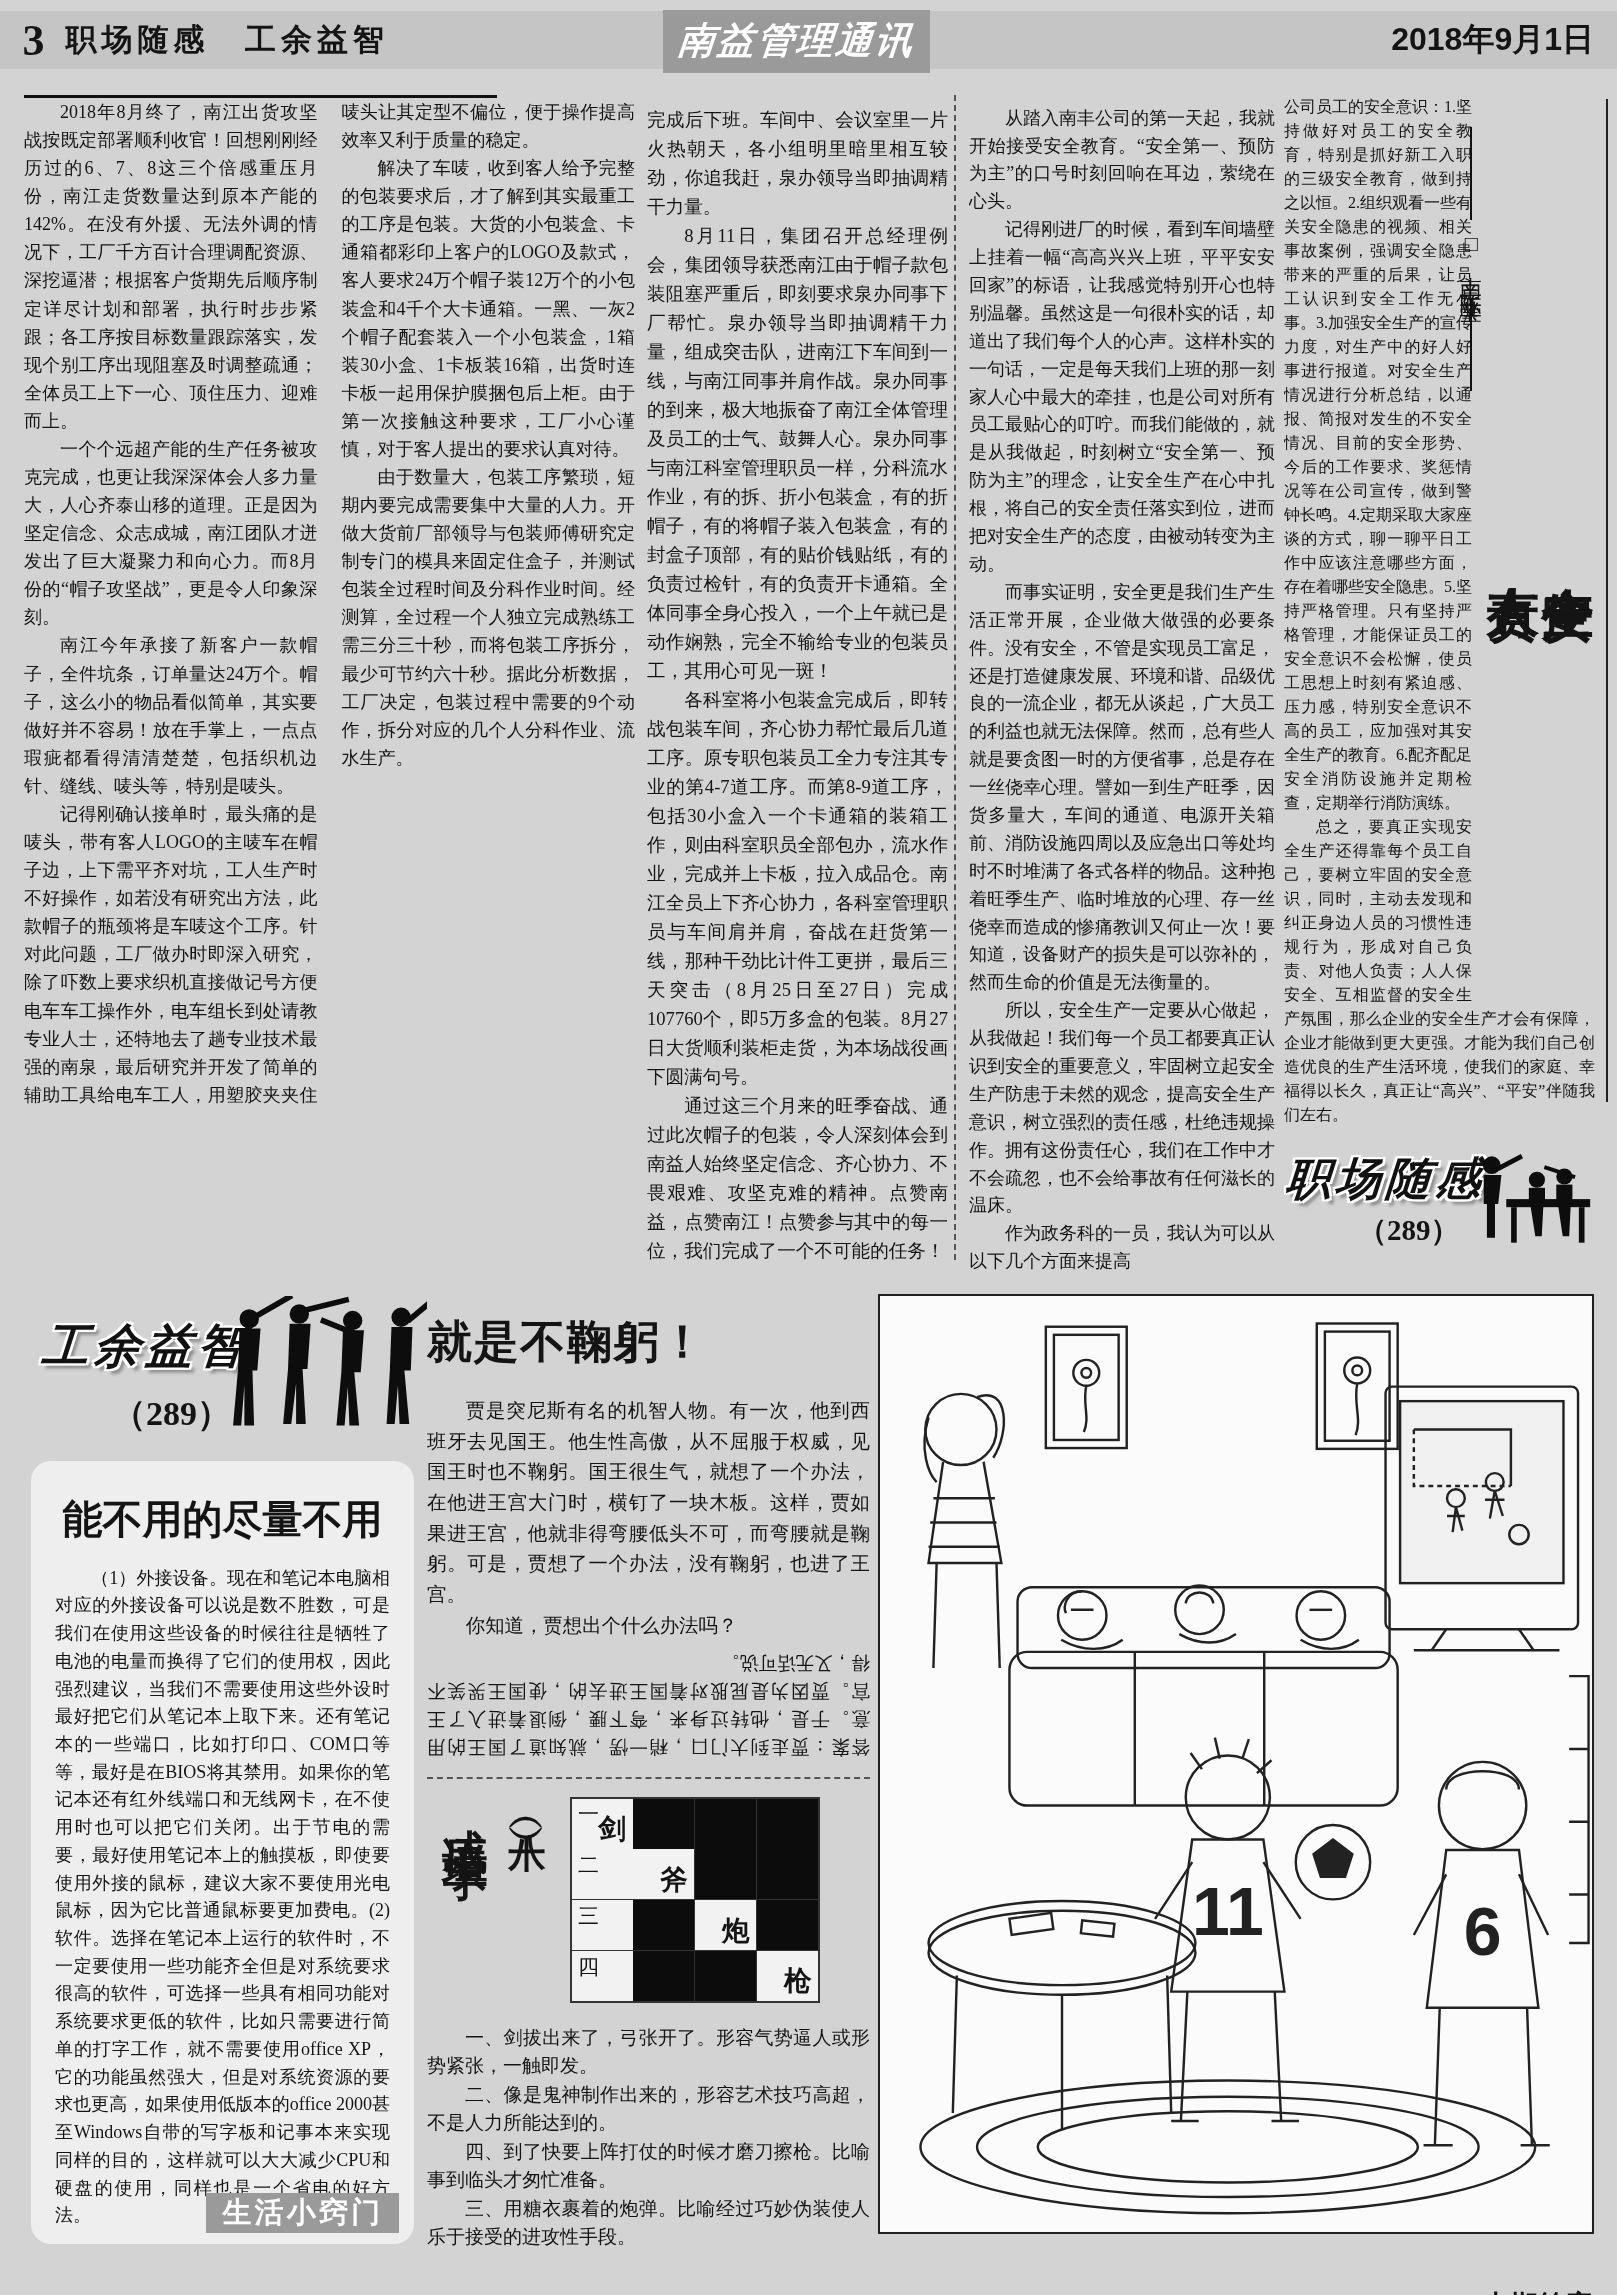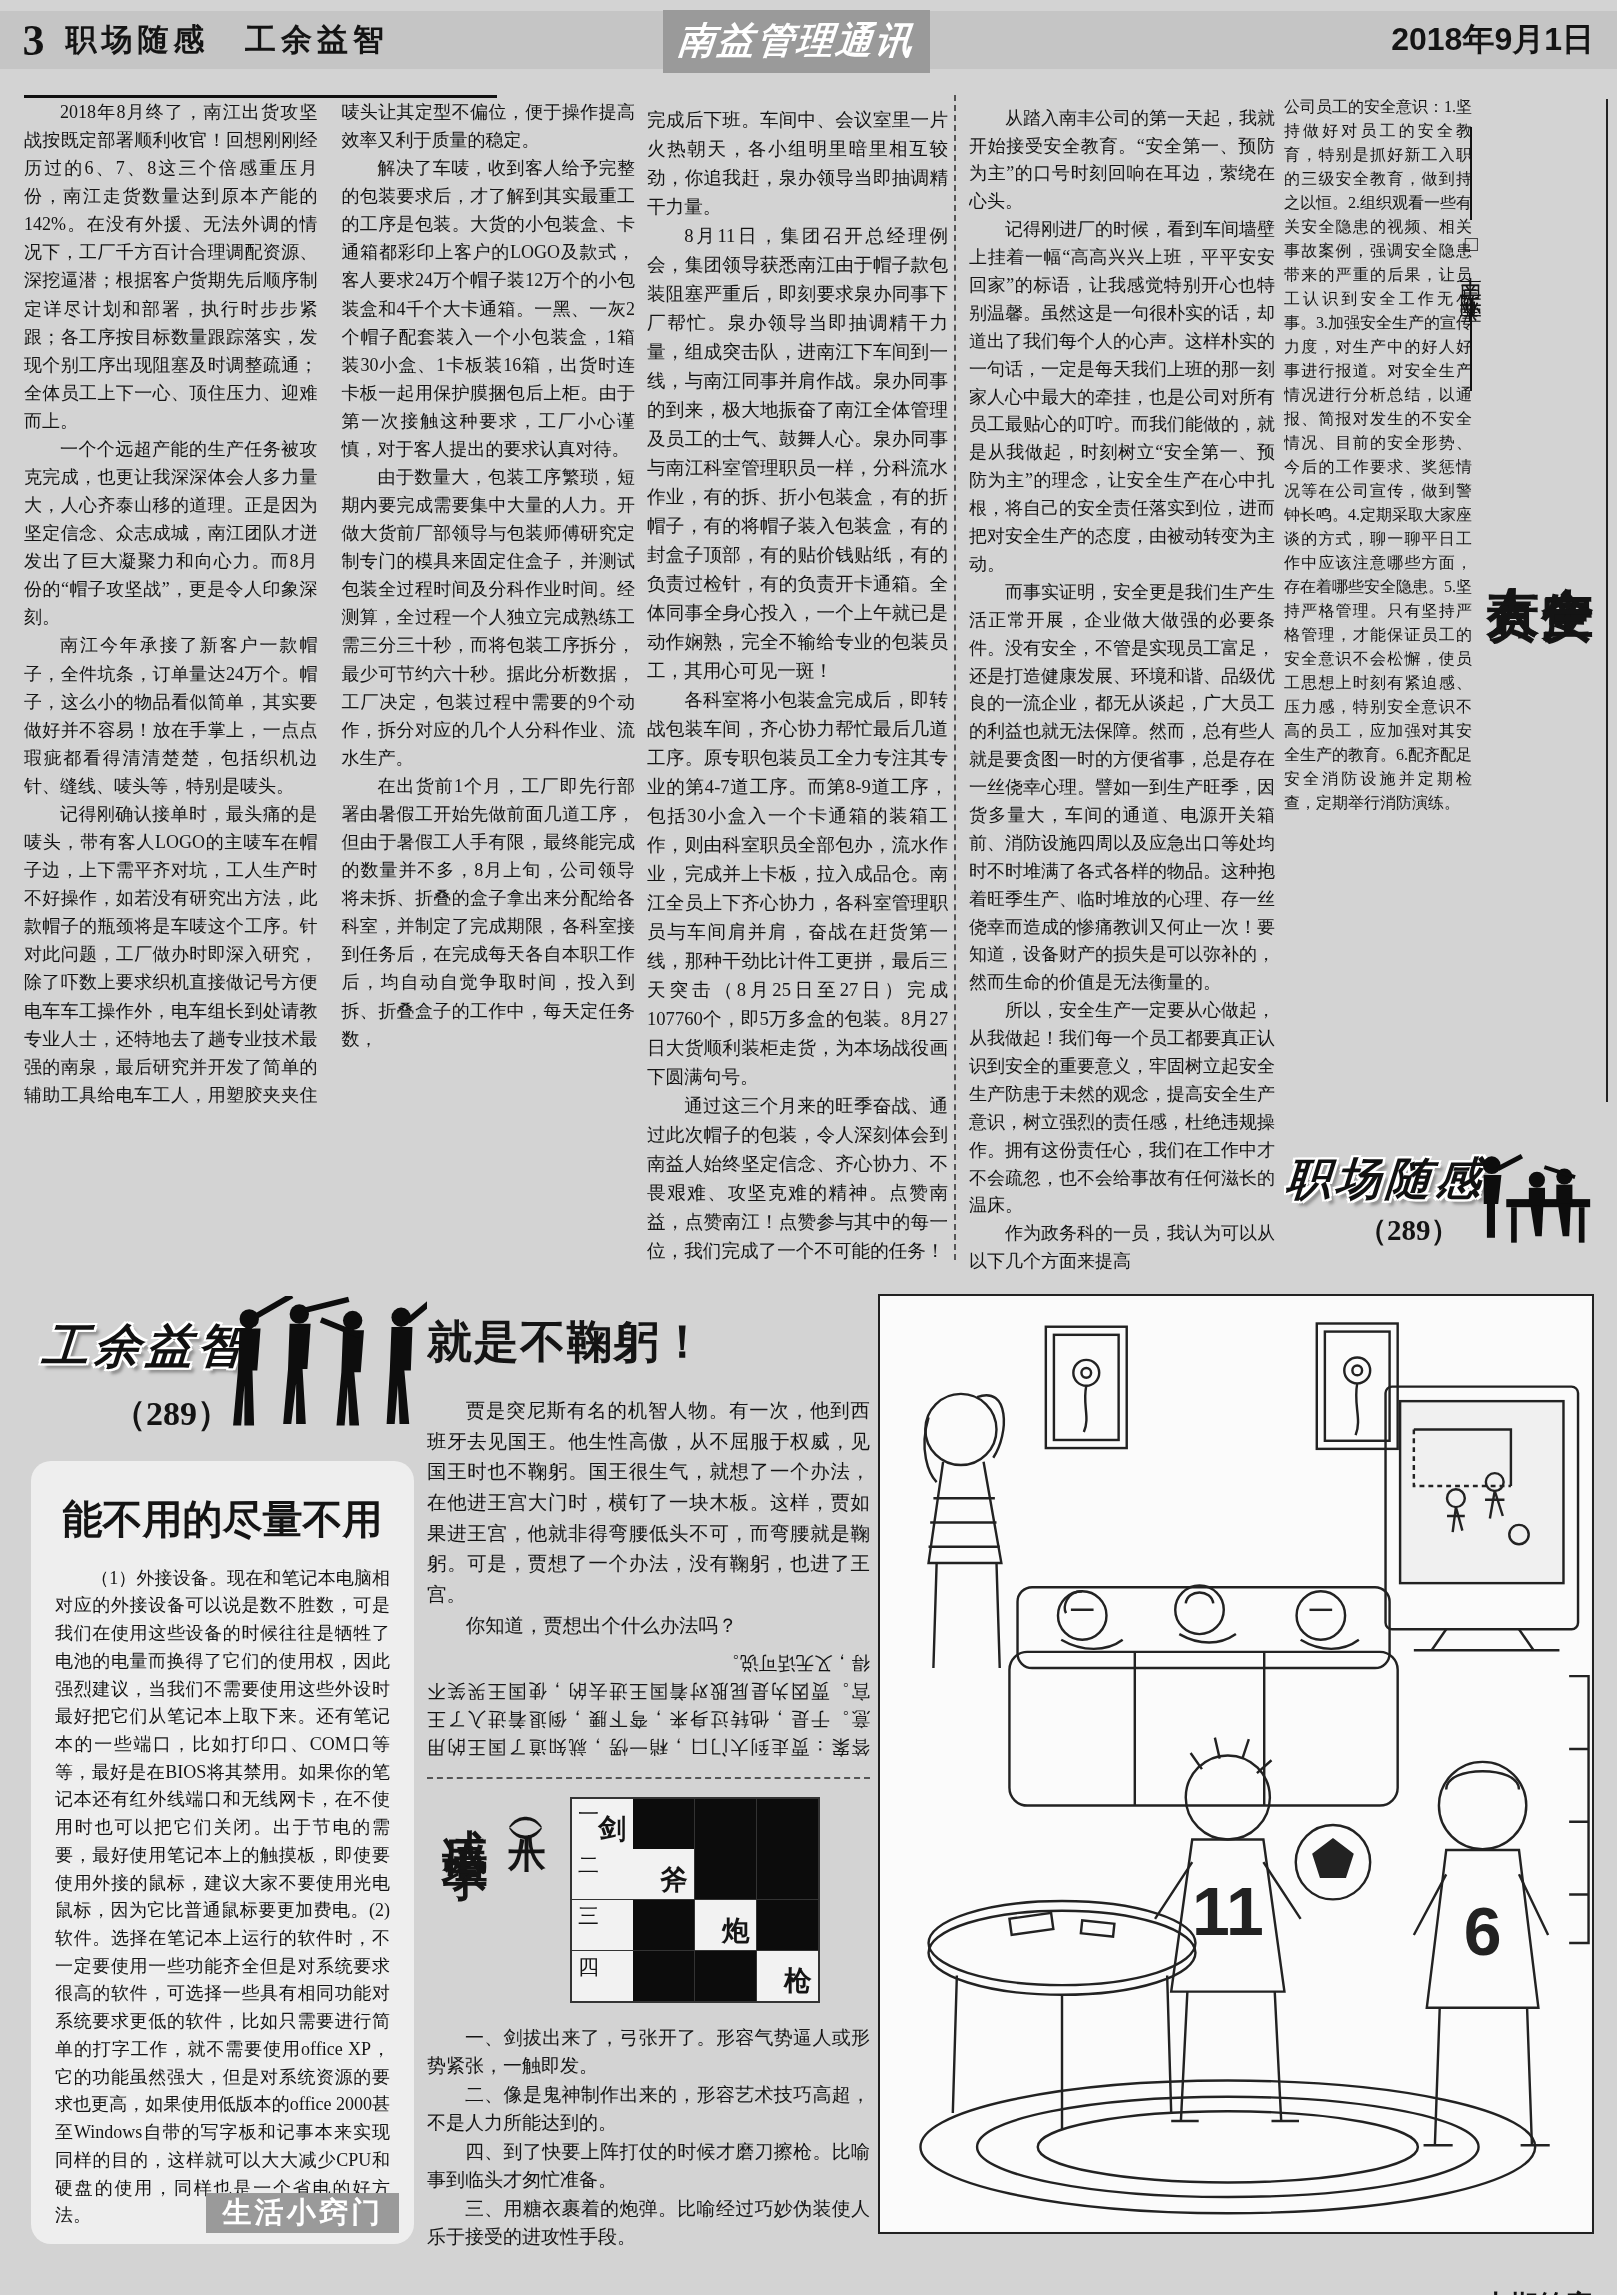"在出货前1个月，工厂即先行部署由暑假工开始先做前面几道工序，但由于暑假工人手有限" p { html: <p>在出货前1个月，工厂即先行部署由暑假工开始先做前面几道工序，但由于暑假工人手有限，最终能完成的数量并不多，8月上旬，公司领导将未拆、折叠的盒子拿出来分配给各科室，并制定了完成期限，各科室接到任务后，在完成每天各自本职工作后，均自动自觉争取时间，投入到拆、折叠盒子的工作中，每天定任务数，</p> -> none }
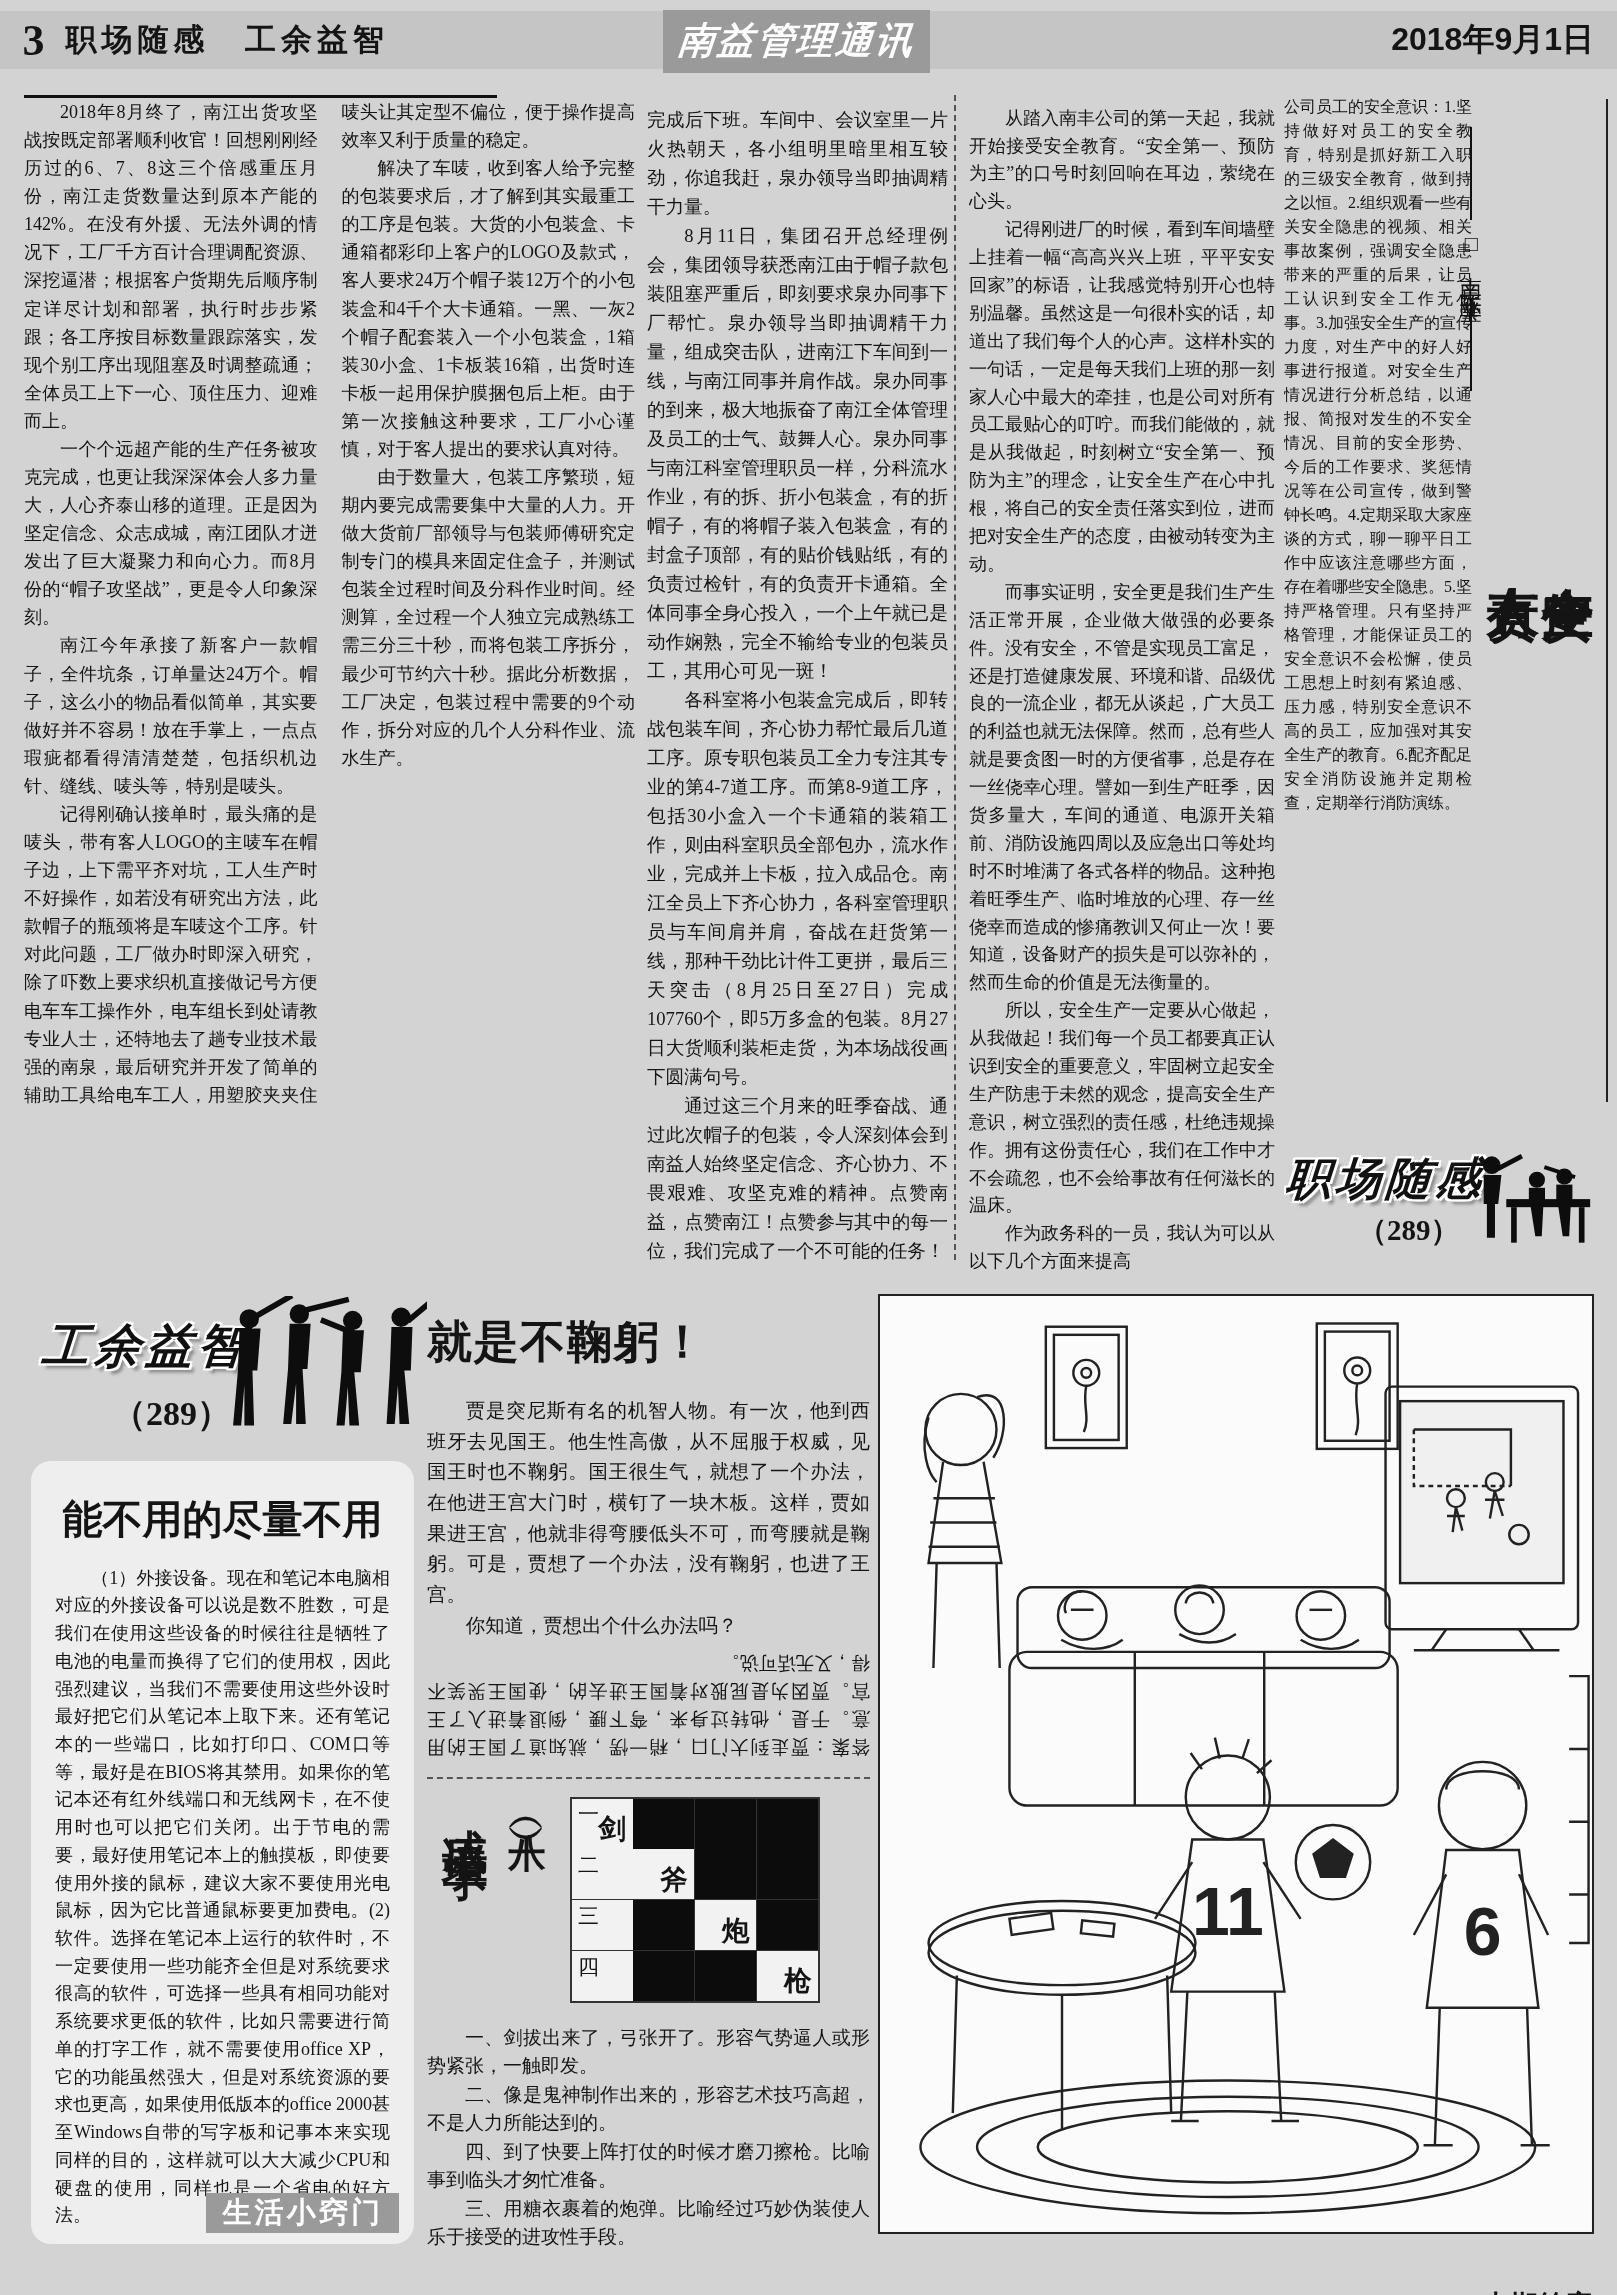"总之，要真正实现安全生产还得靠每个员工自己，要树立牢固的安全意识，同时，主动去发" p { html: none -> <p>总之，要真正实现安全生产还得靠每个员工自己，要树立牢固的安全意识，同时，主动去发现和纠正身边人员的习惯性违规行为，形成对自己负责、对他人负责；人人保安全、互相监督的安全生产氛围，那么企业的安全生产才会有保障，企业才能做到更大更强。才能为我们自己创造优良的生产生活环境，使我们的家庭、幸福得以长久，真正让“高兴”、“平安”伴随我们左右。</p> }
